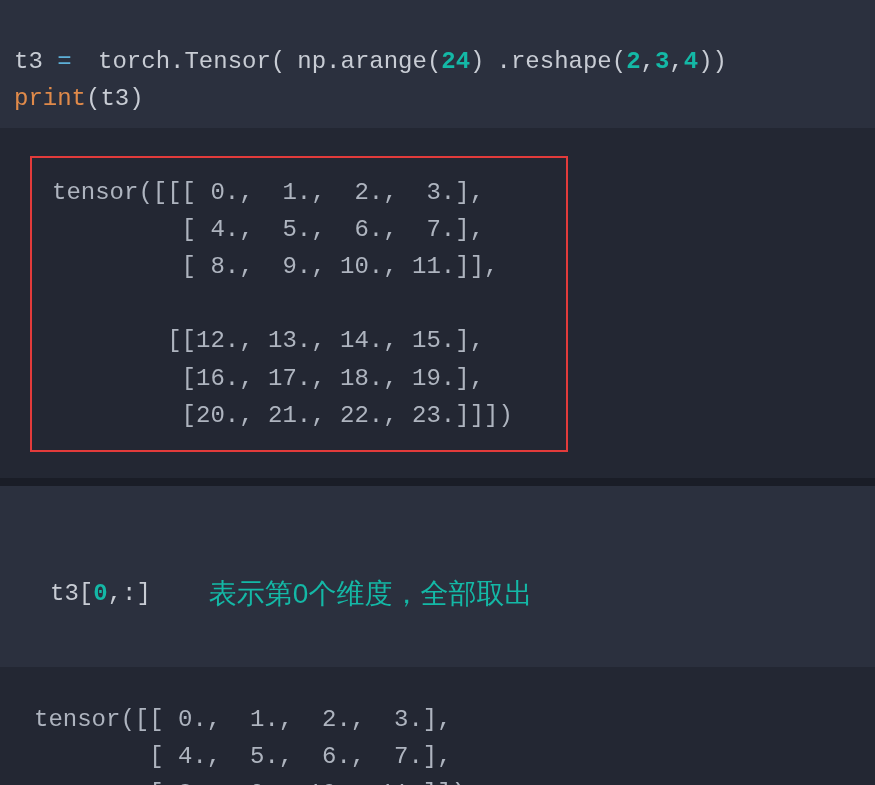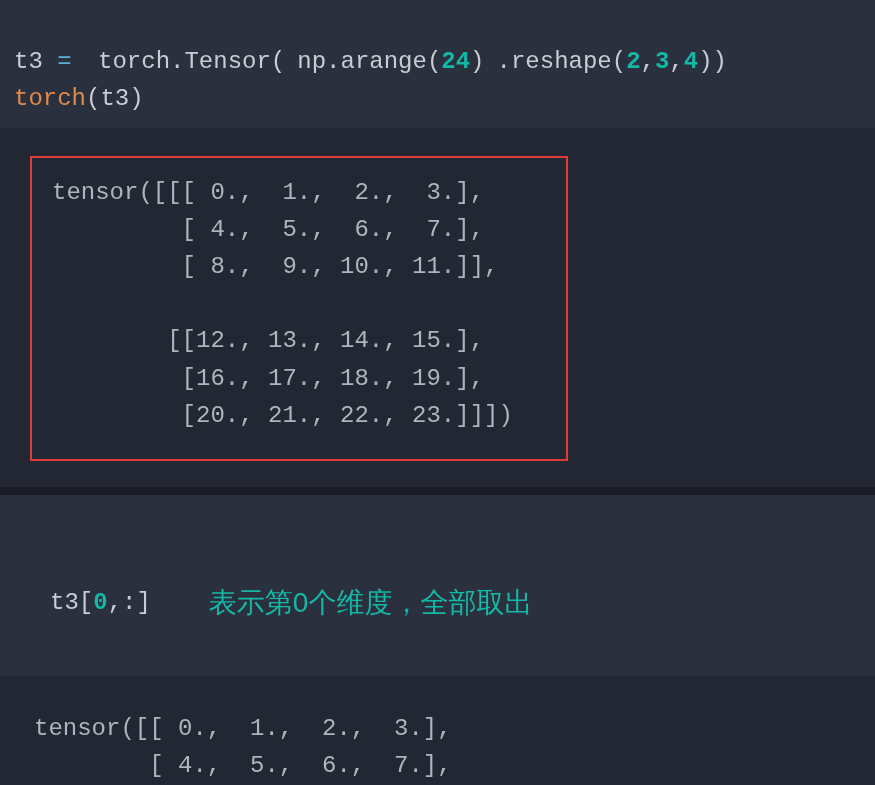"torch" span.tok-print { text: torch -> print }
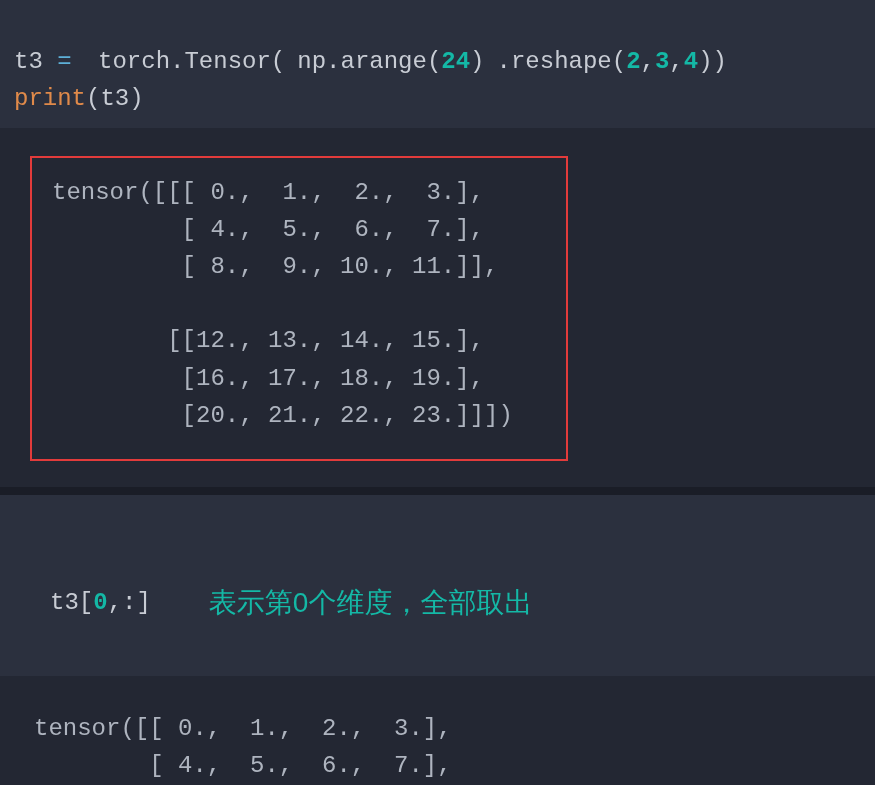"tensor([[[ 0., 1., 2., 3.]," .red-box { padding: 16px 20px 25px 20px -> 16px 20px 16px 20px }
